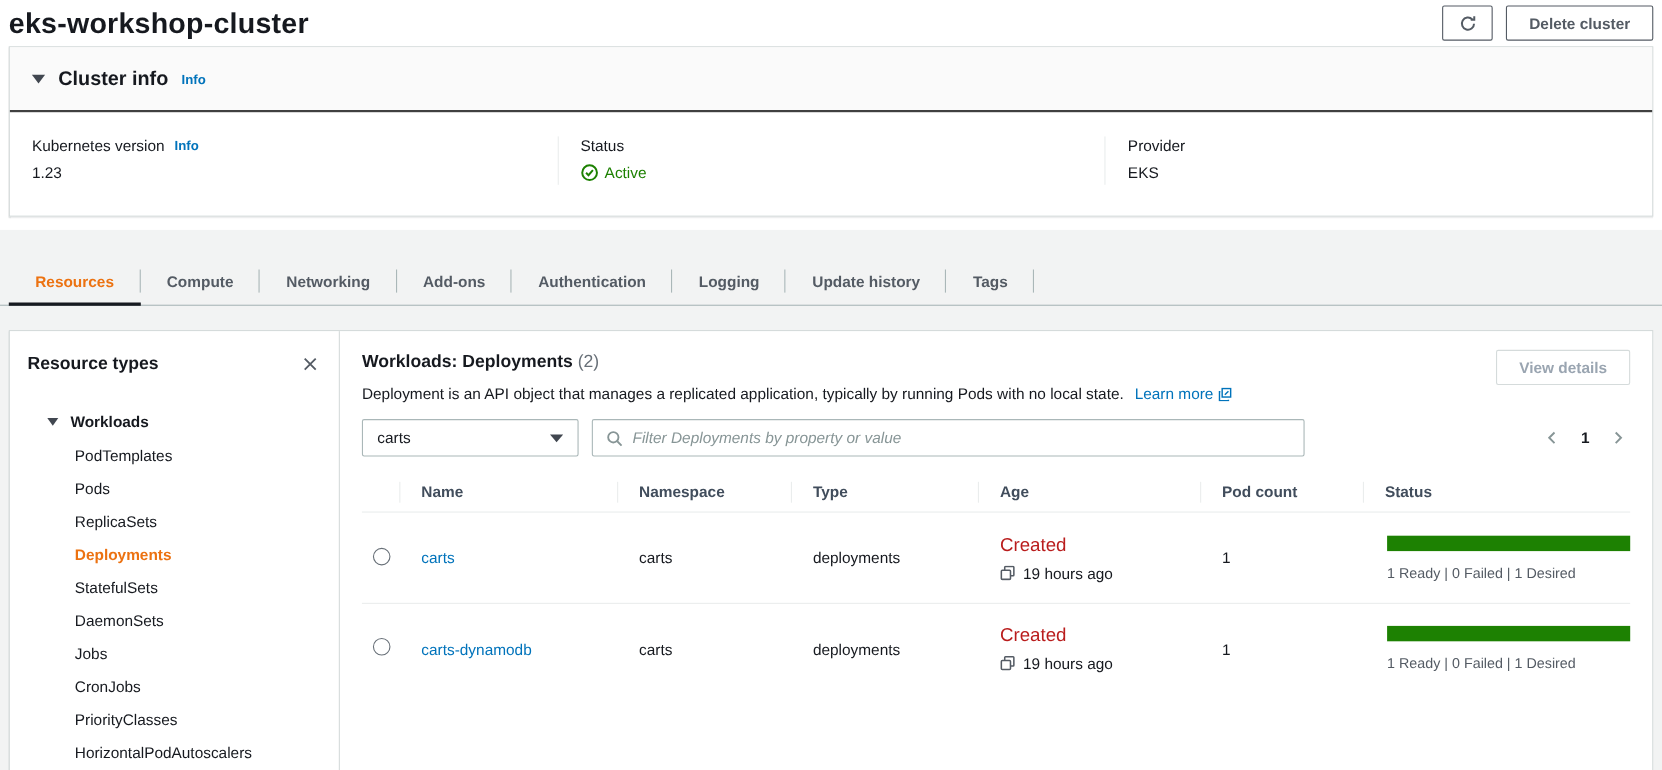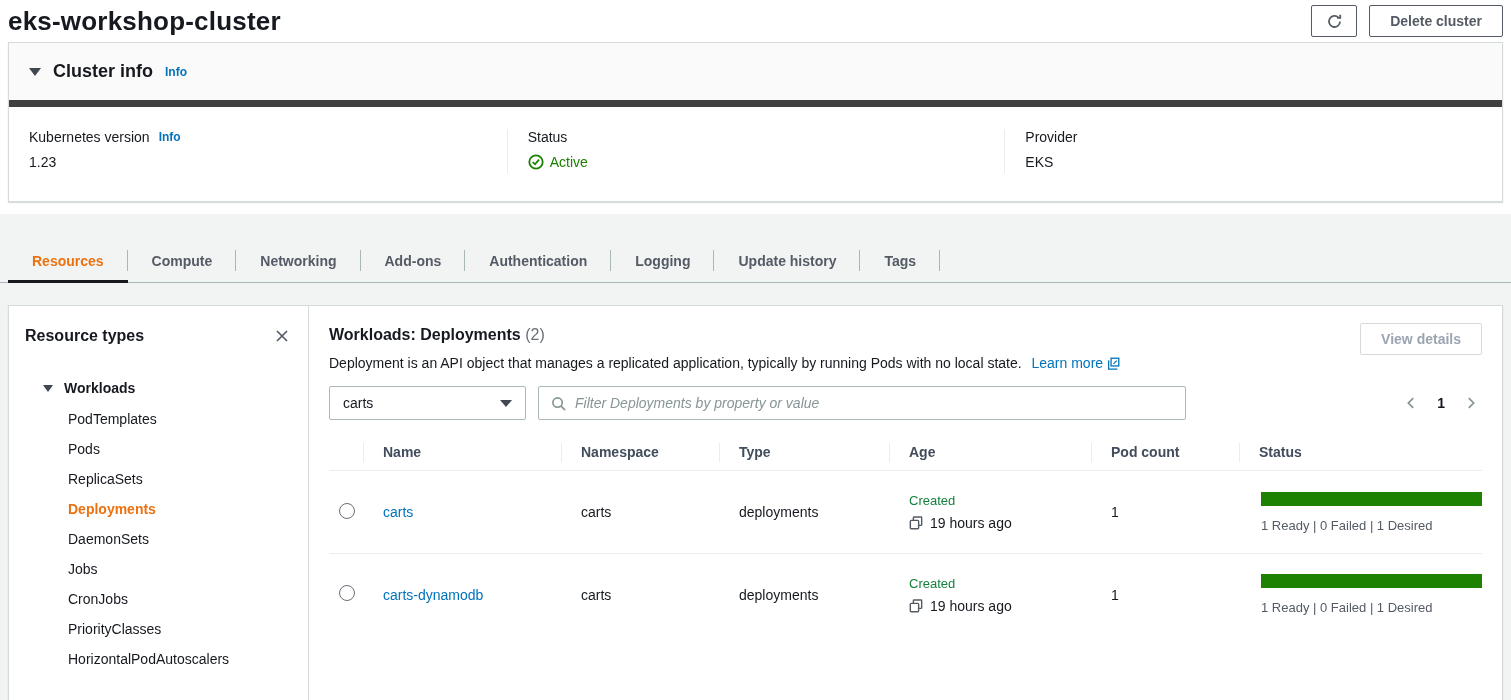"Cluster info" .card-header { border-bottom: 7px solid #404040 -> 2px solid #404040 }
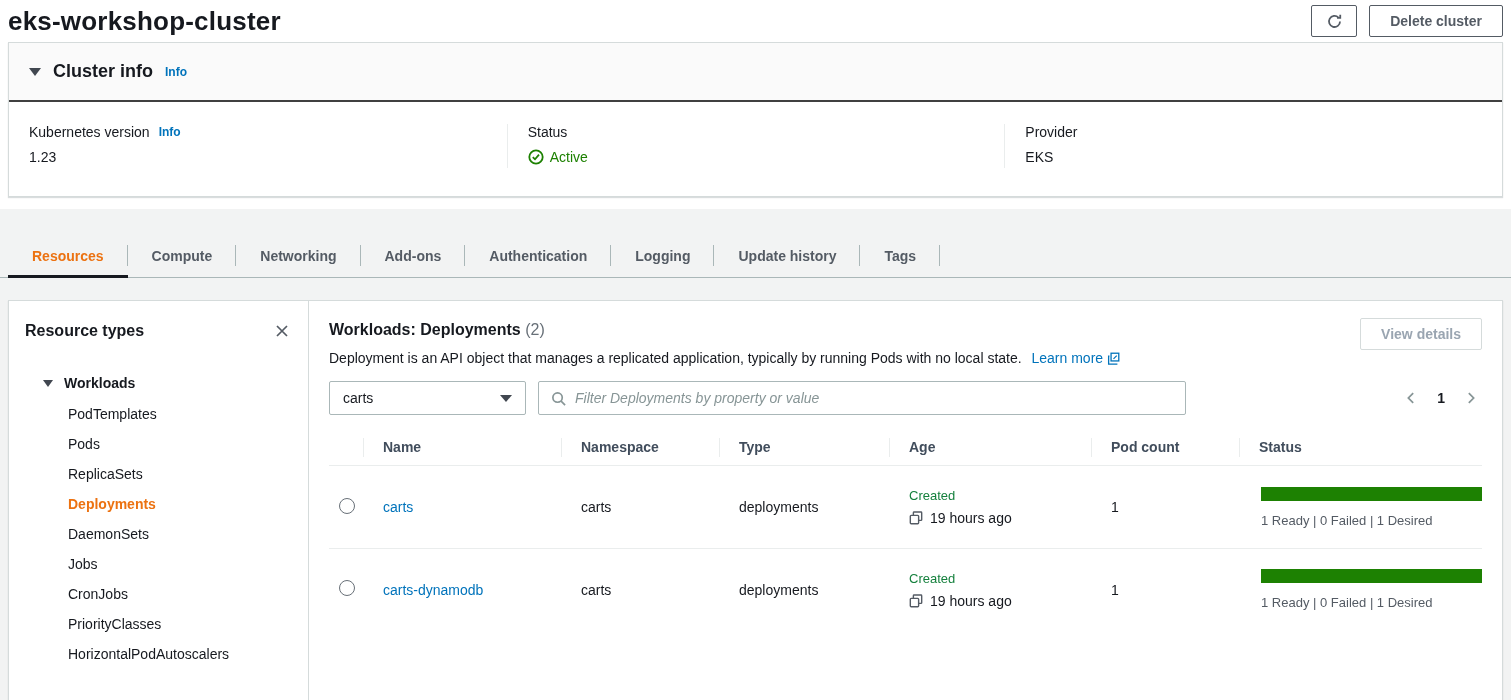"Created" .age-label { color: #15803d -> #b91c1c; font-size: 13px -> 17px }
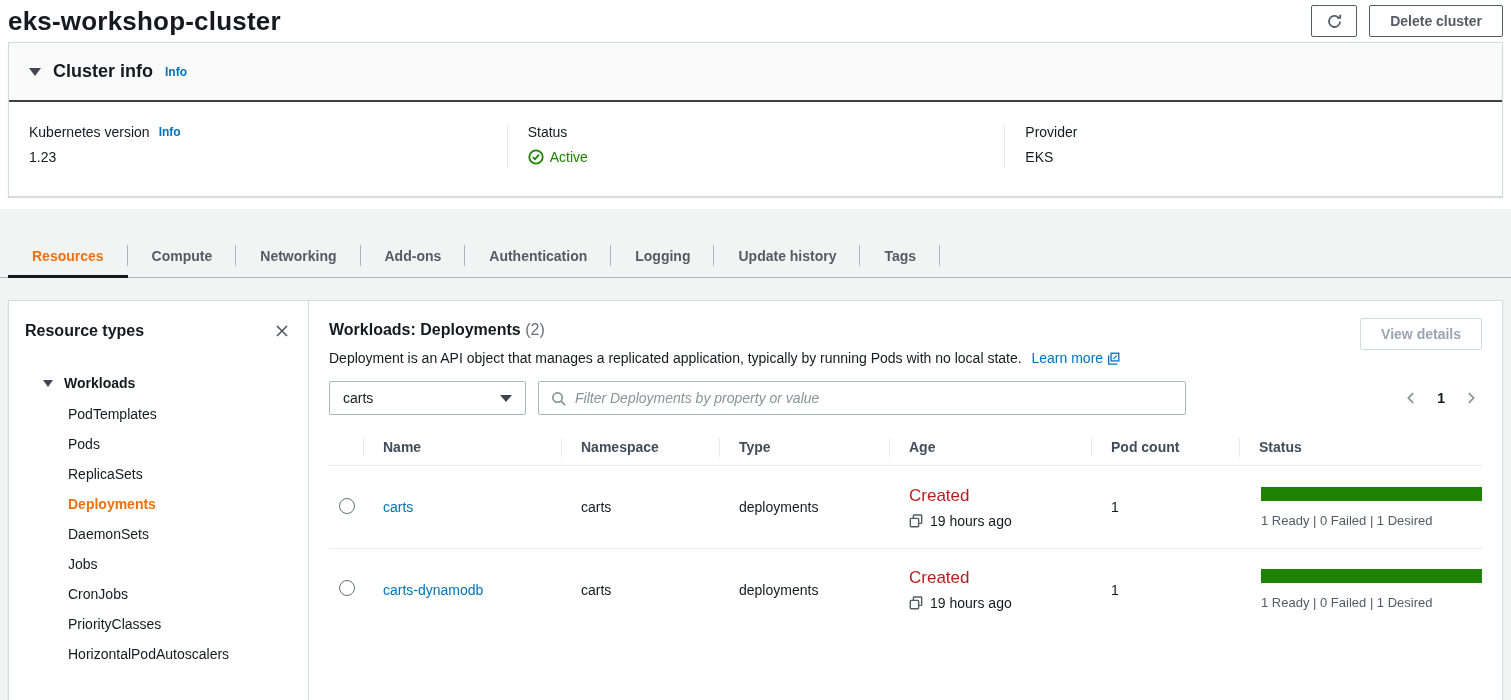"StatefulSets" div.tree-item { html: none -> <div>StatefulSets</div> }
